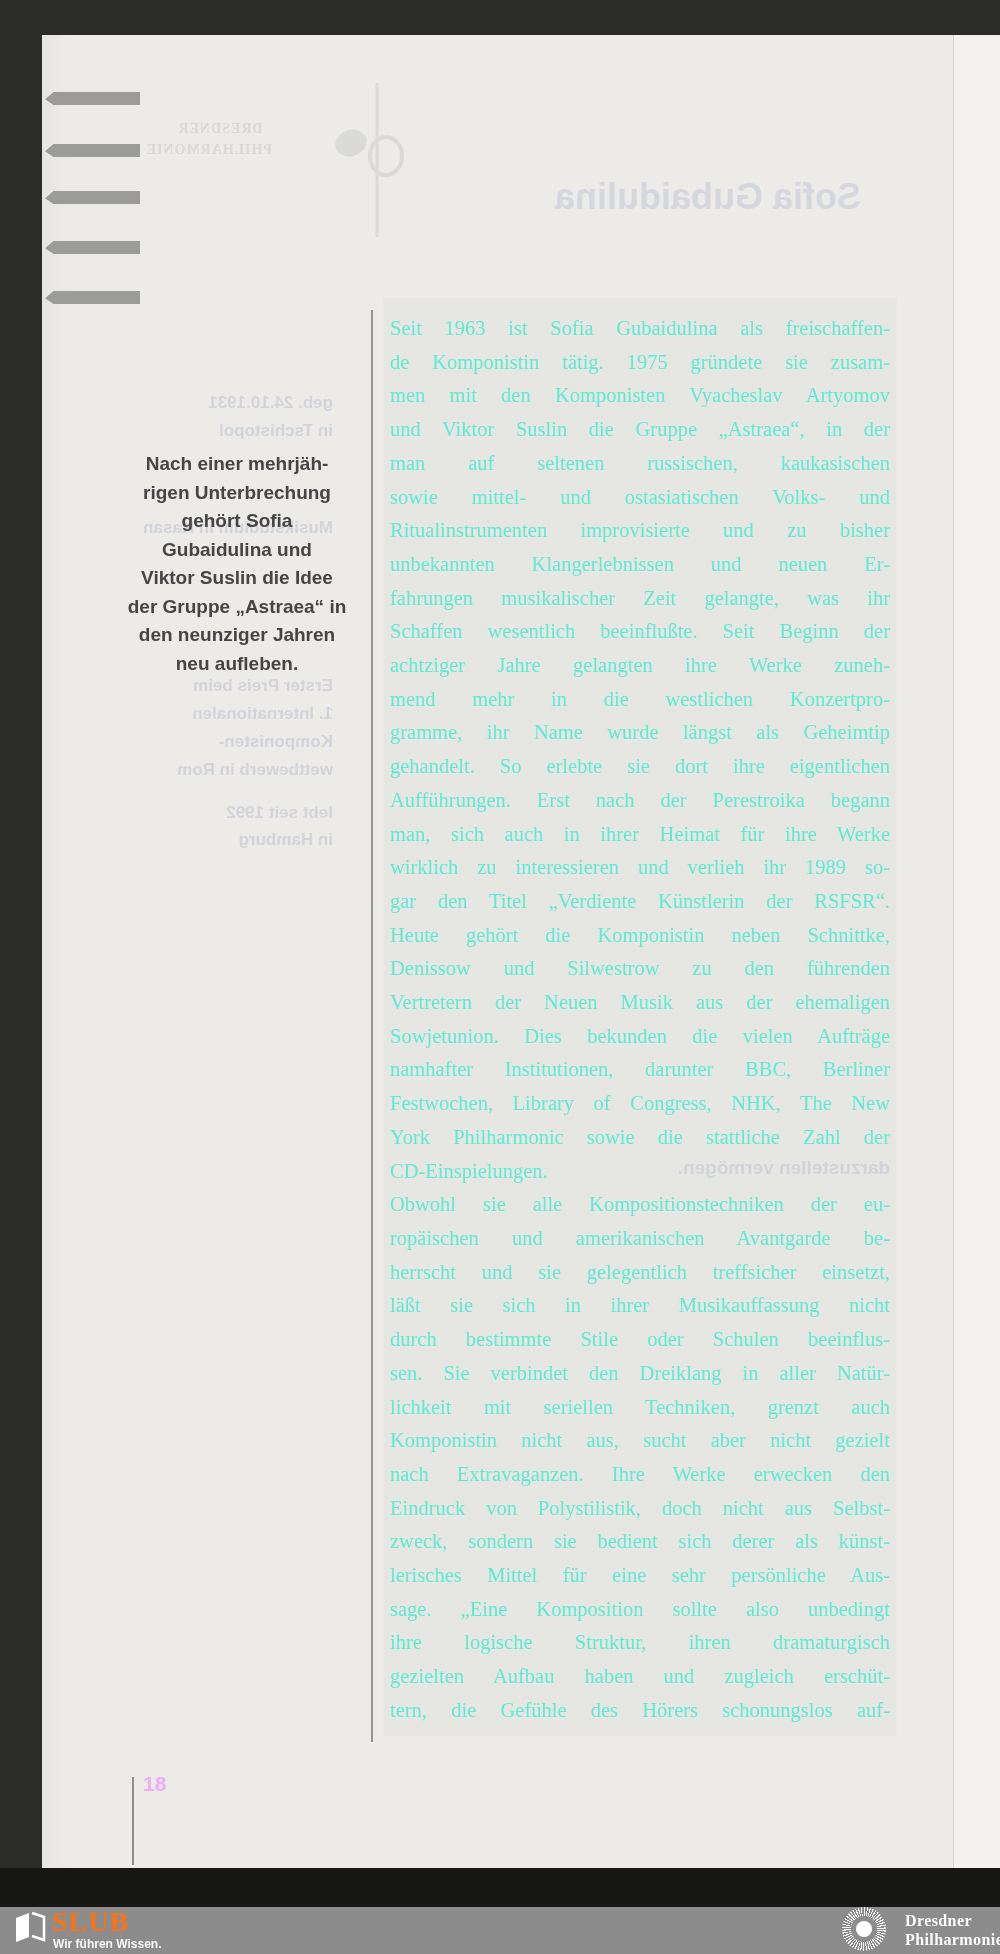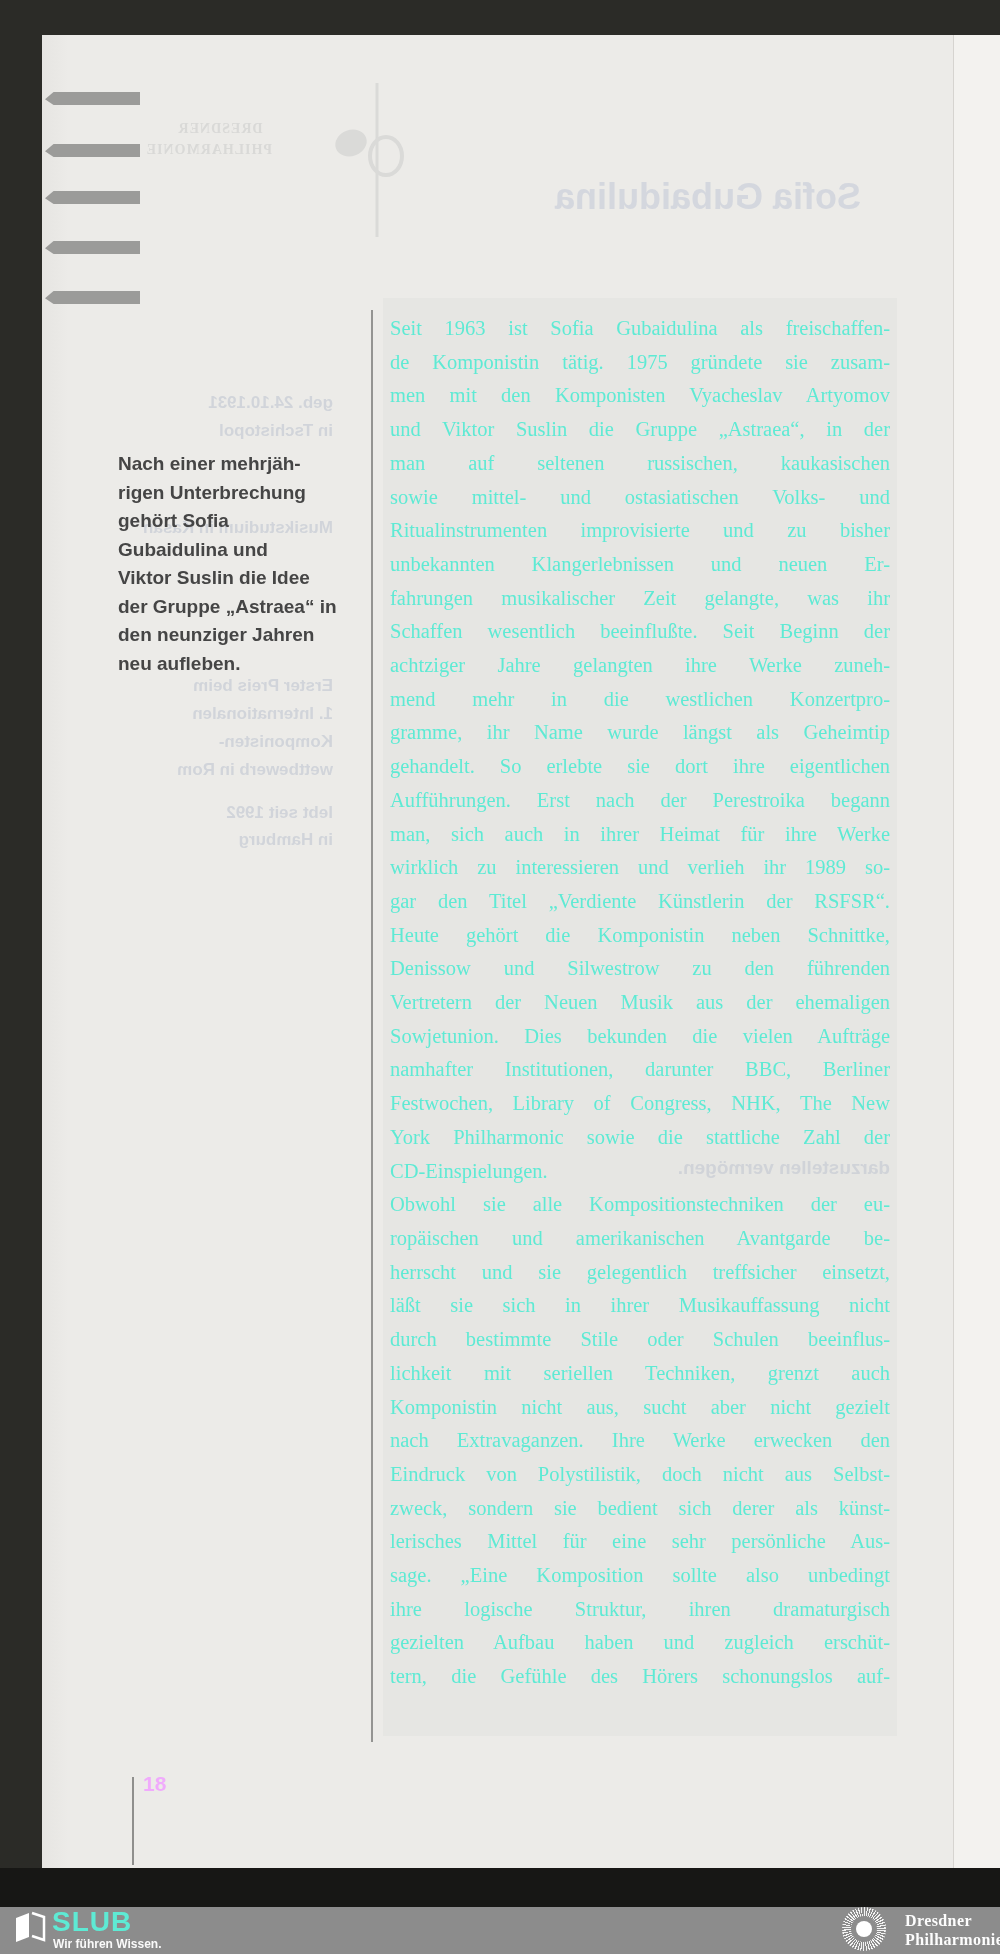"Nach einer mehrjäh-" .margin-note { text-align: left -> center }
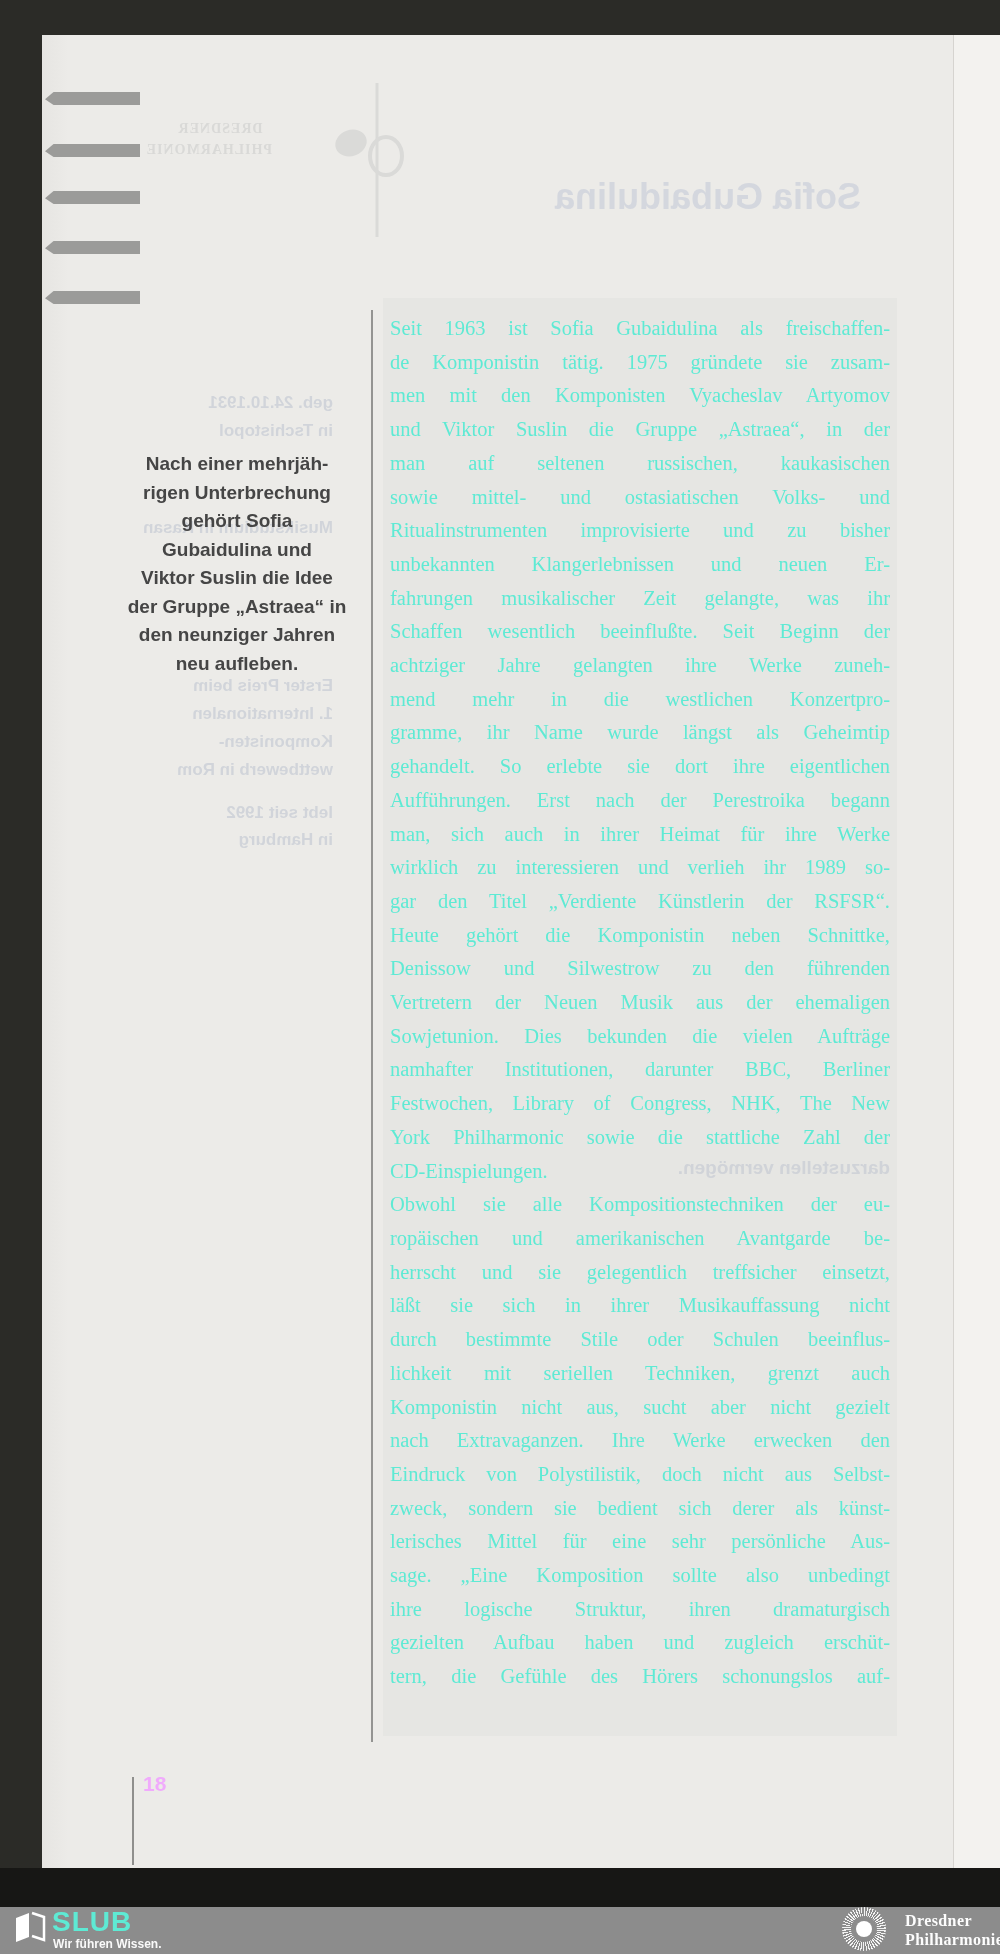"sen. Sie verbindet den Dreiklang" div.bline { html: none -> <div>sen. Sie verbindet den Dreiklang in aller Natür-</div> }
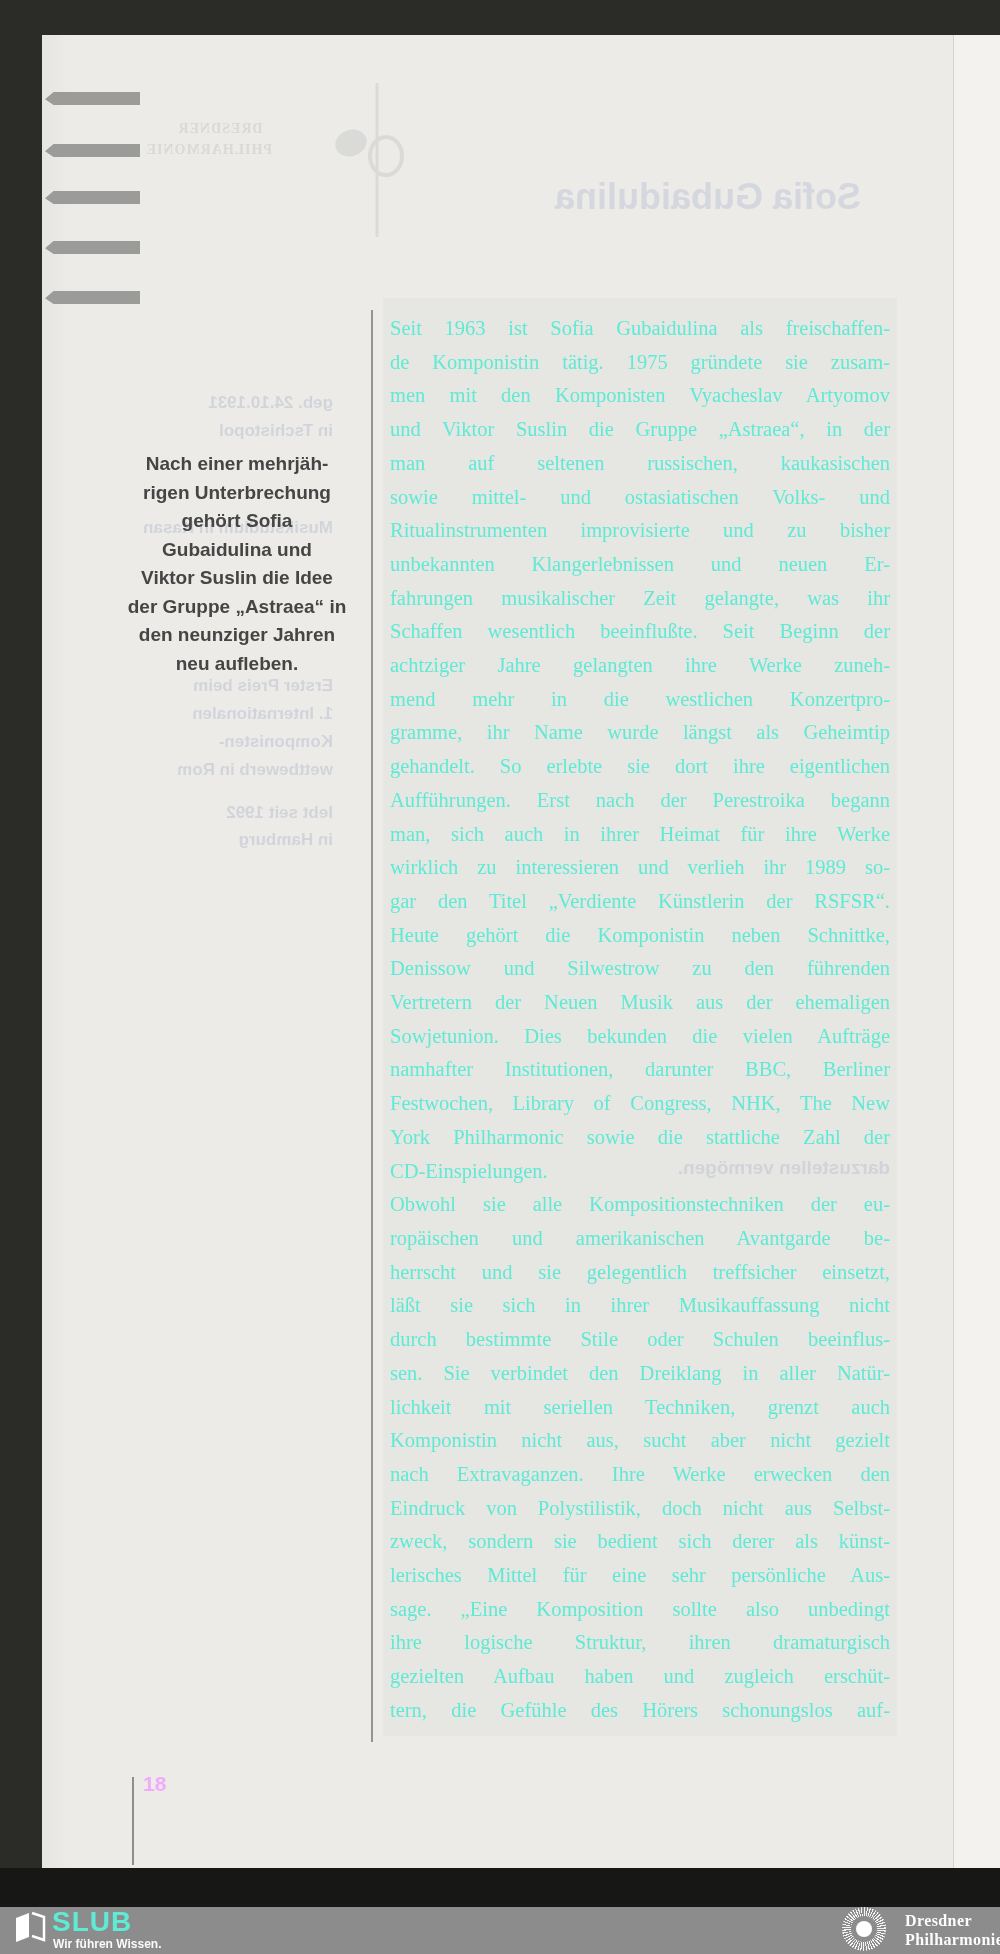"SLUB" .slub-word { color: #5eead4 -> #f97316; font-family: Liberation Sans, sans-serif -> Liberation Serif, serif }
